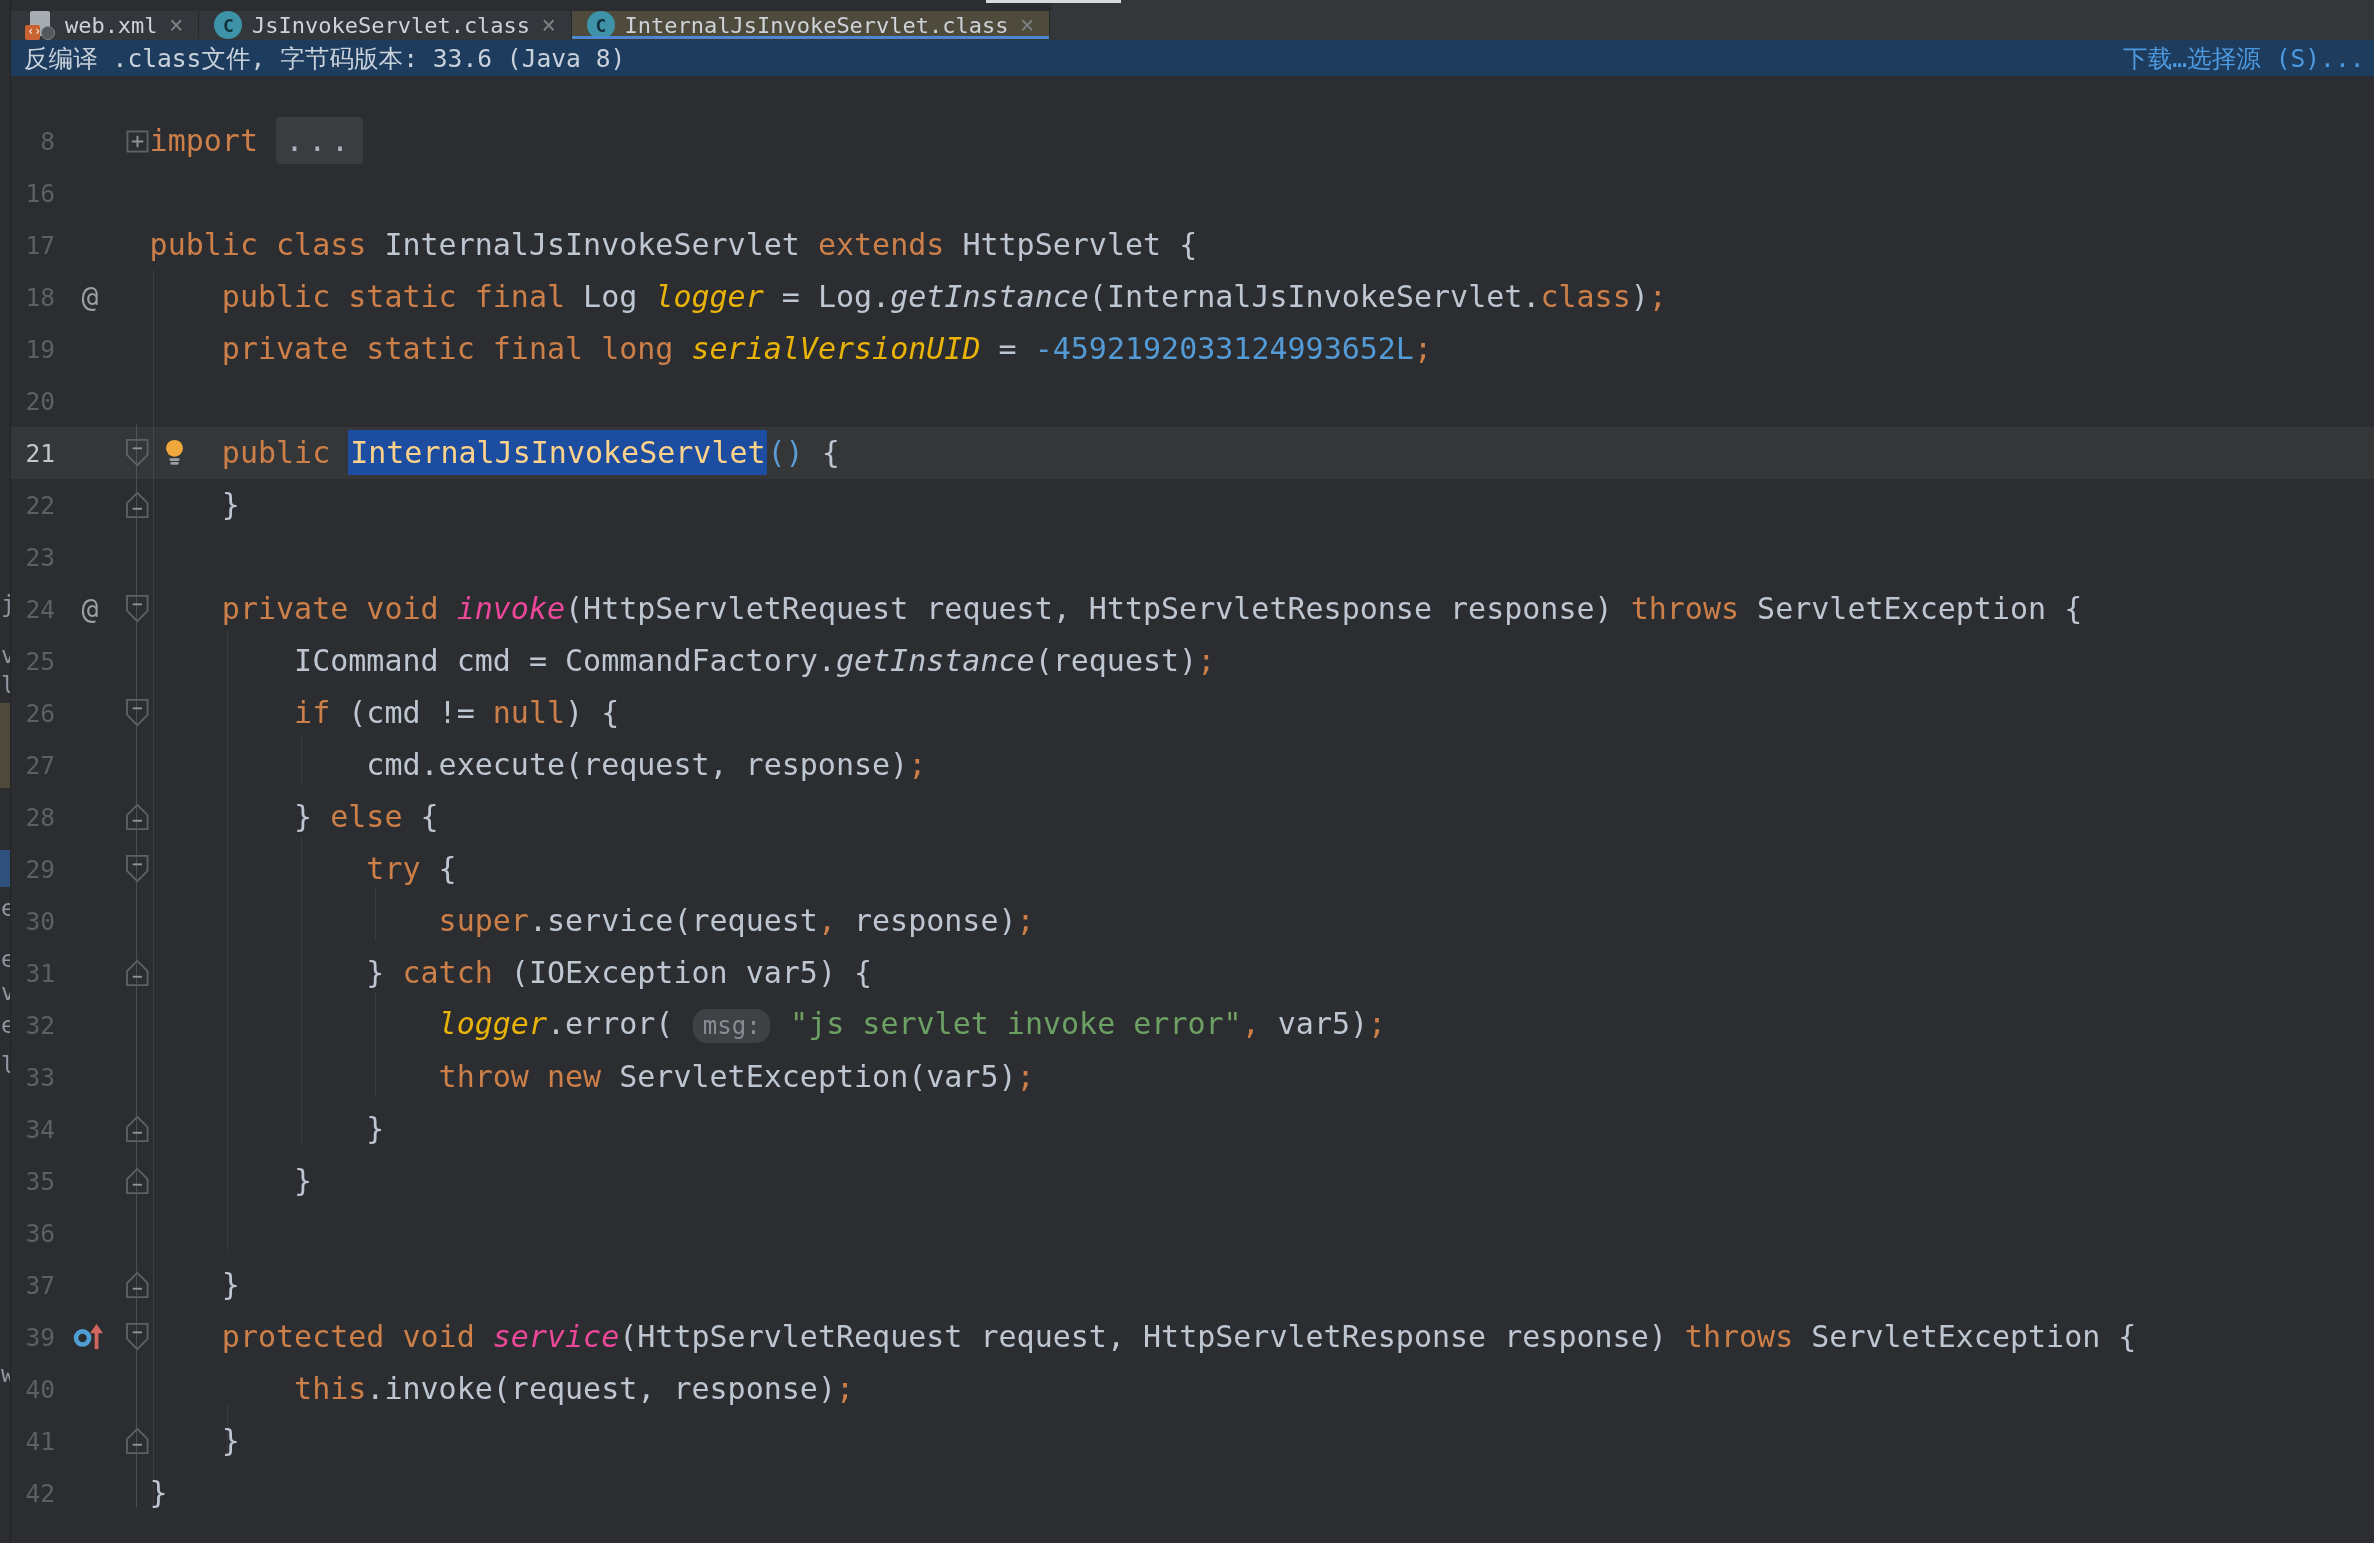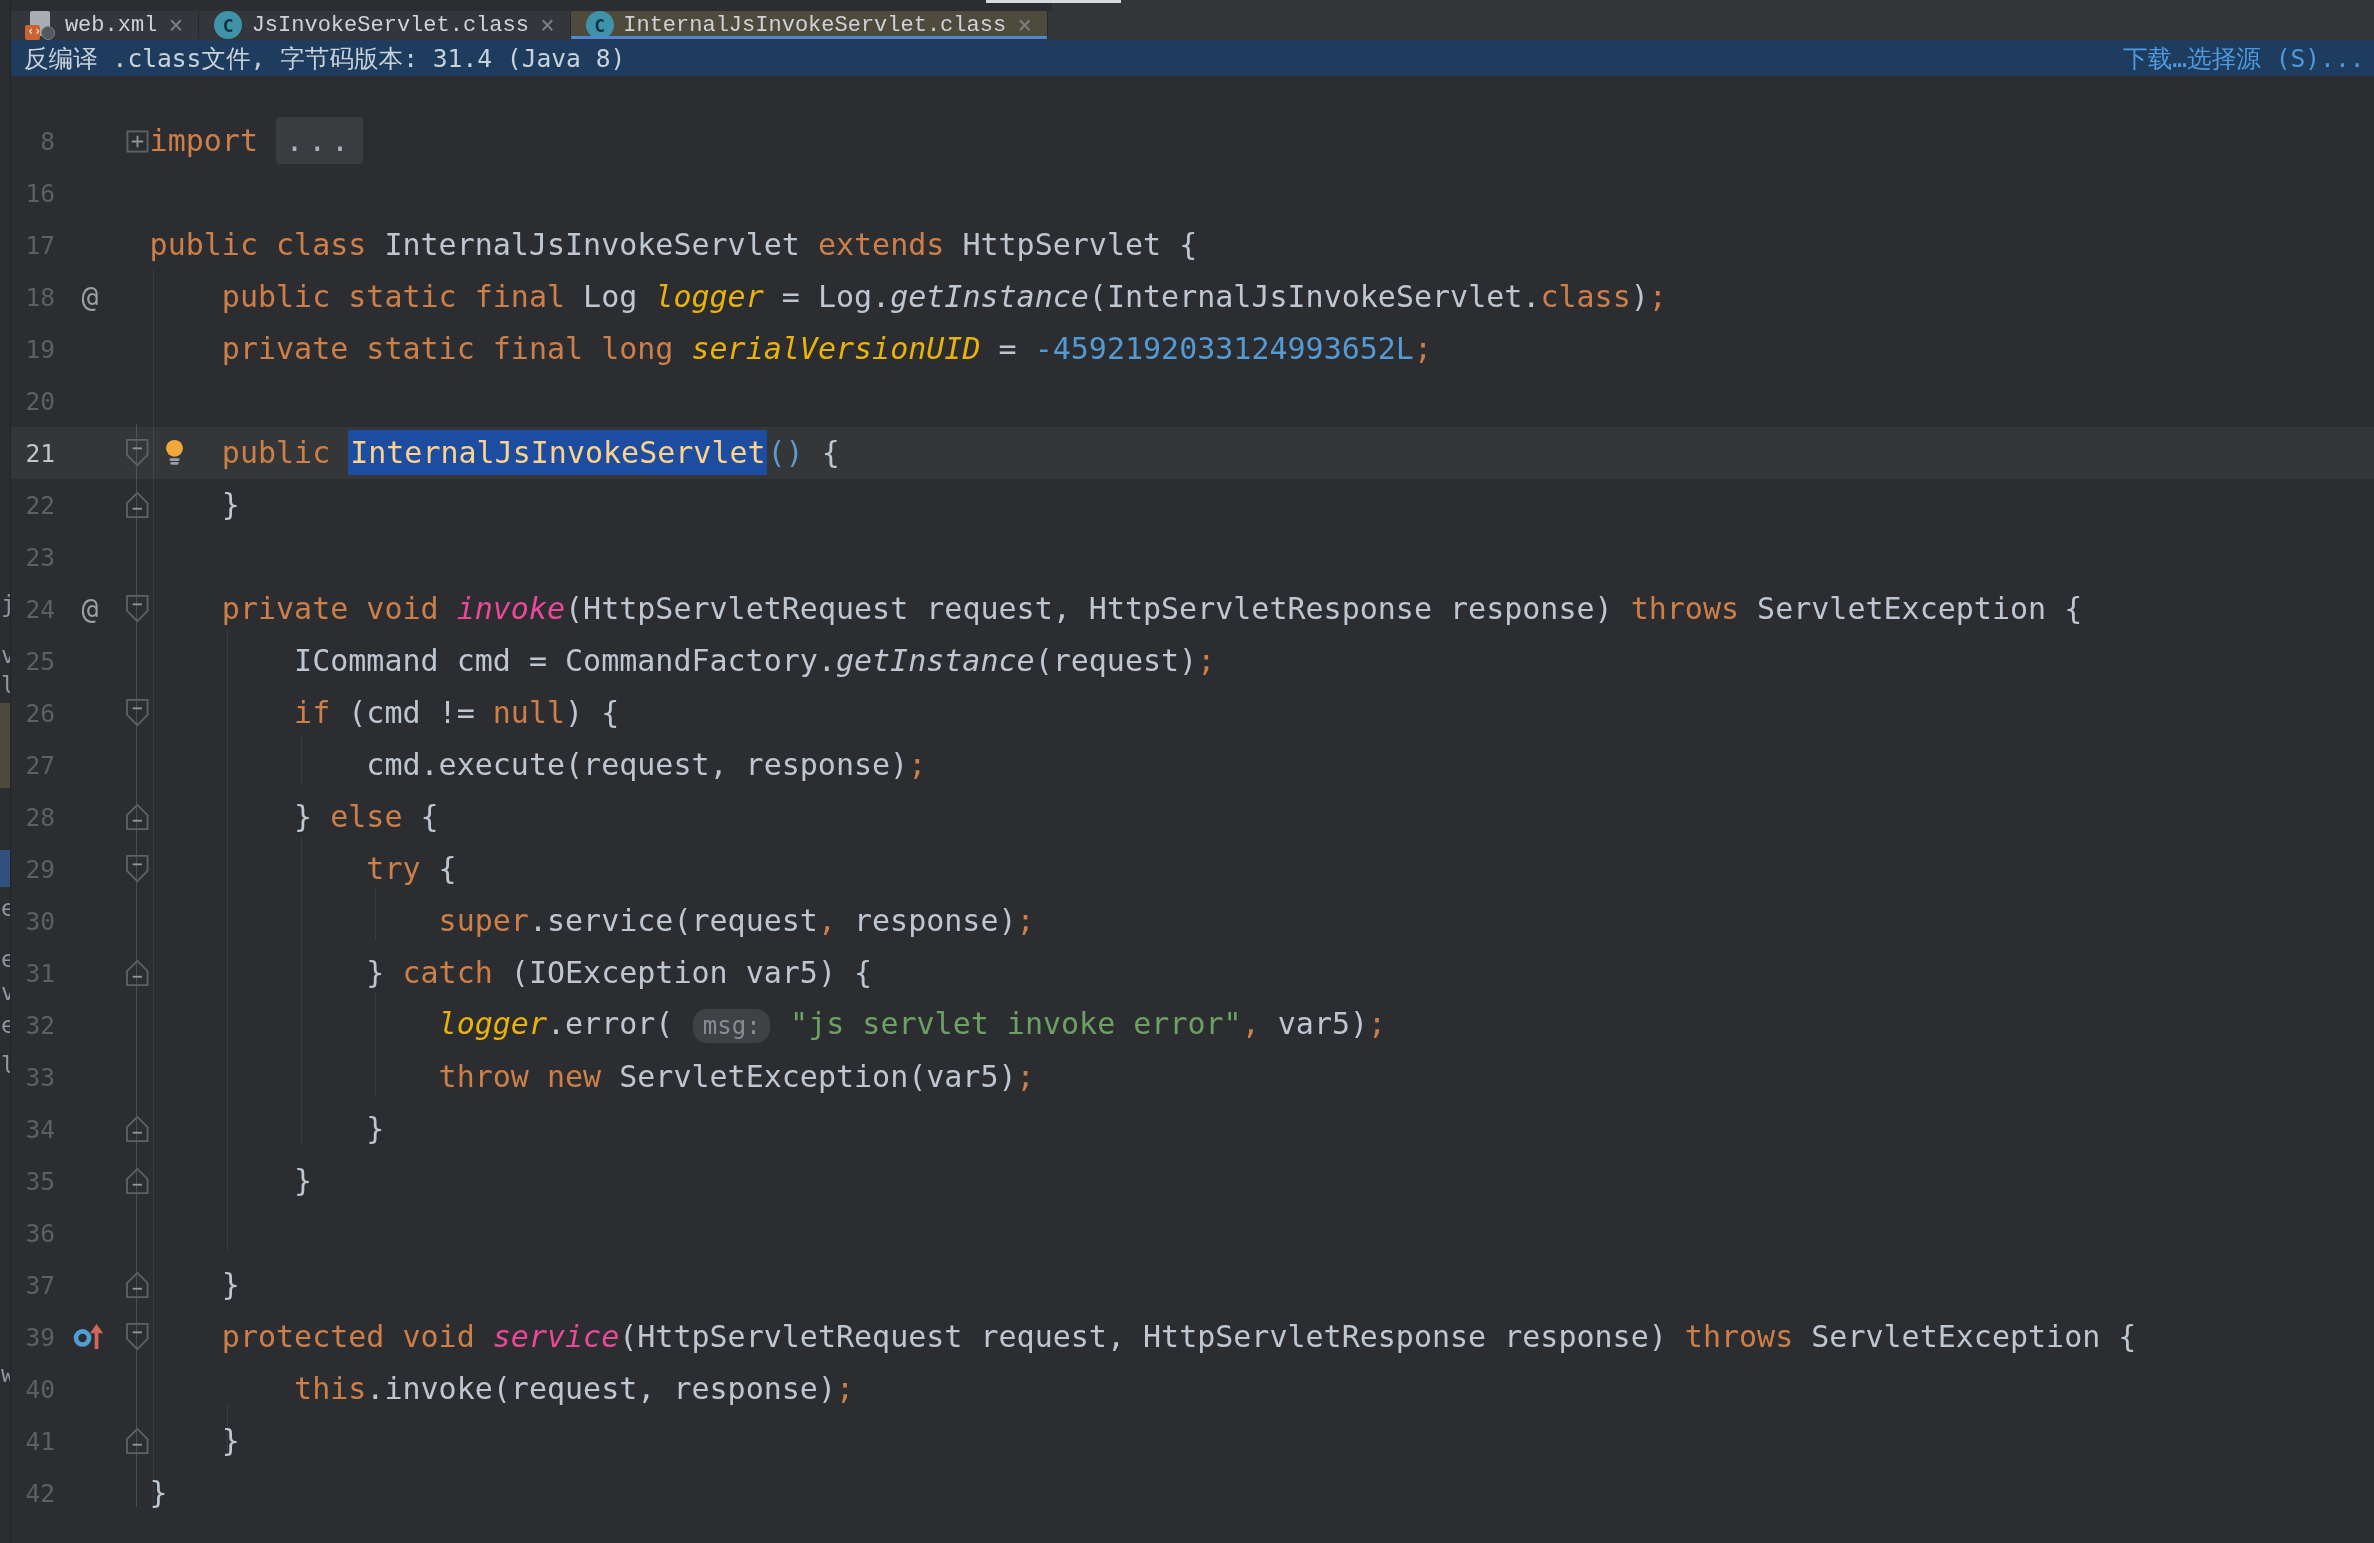"web.xml" .tlabel { font-family: Liberation Mono, monospace -> none }
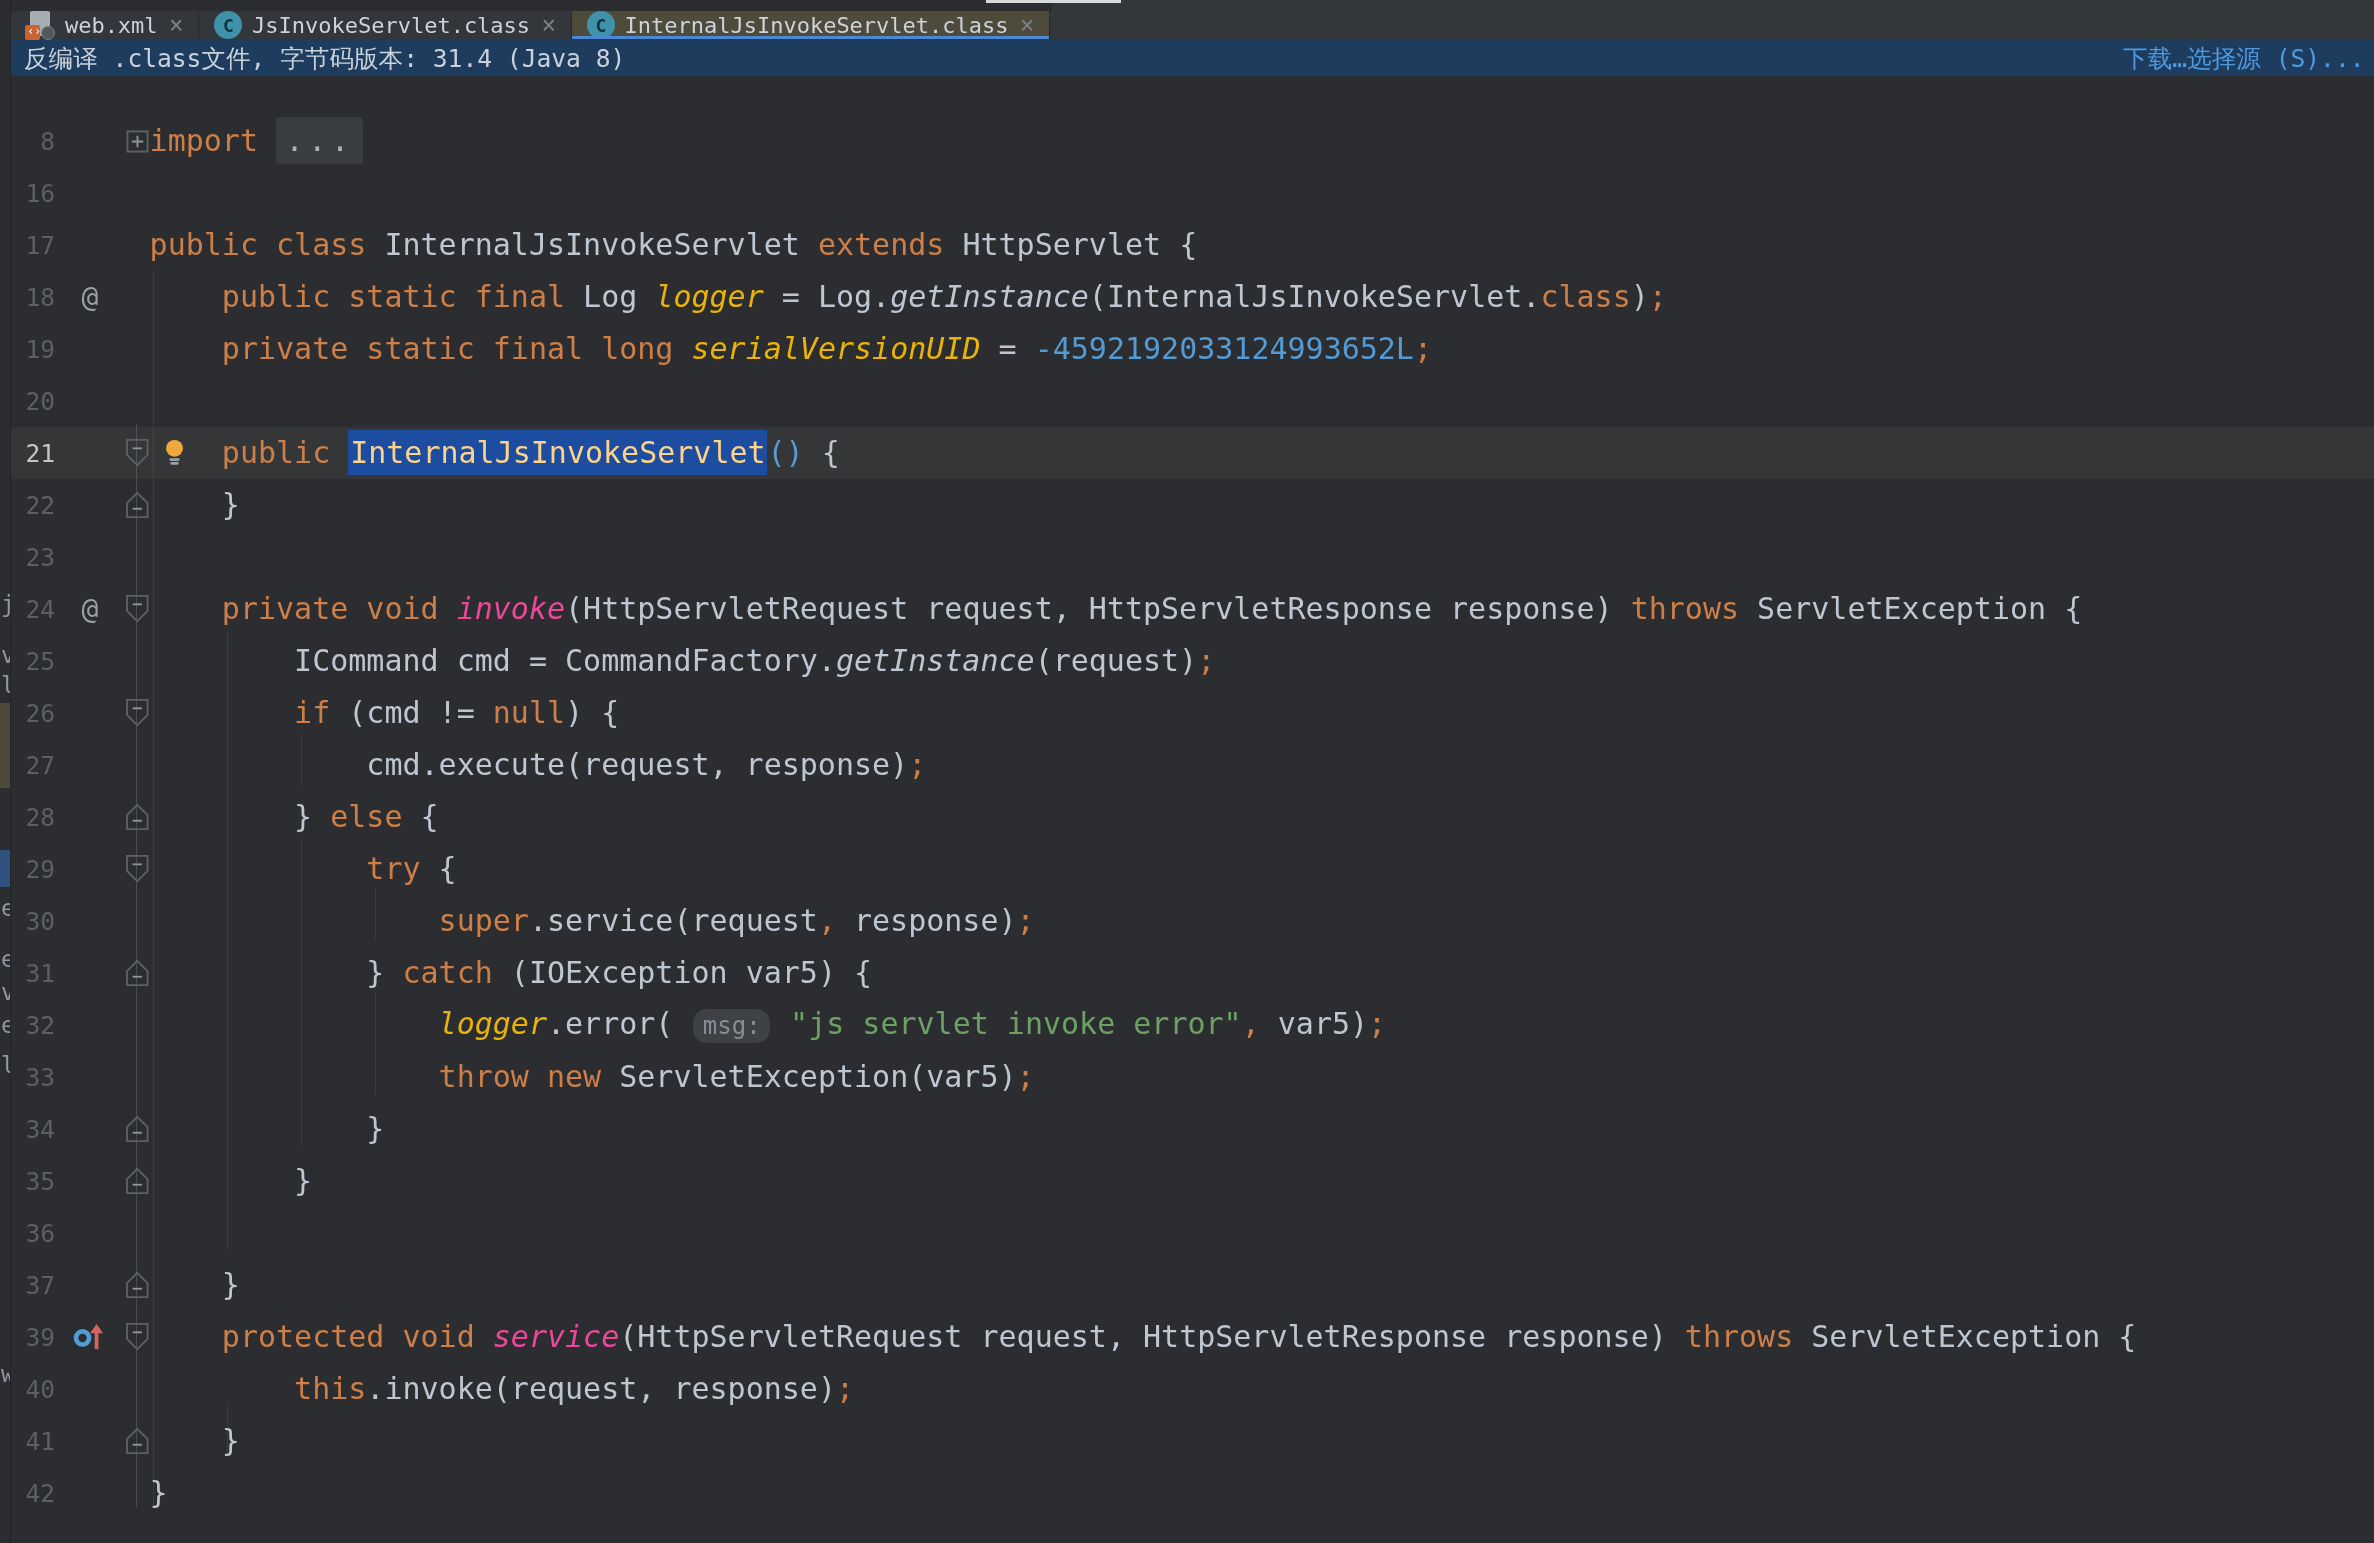"反编译 .class文件, 字节码版本: 31.4 (Java" span.banner-msg { text: 31.4 -> 33.6 }
